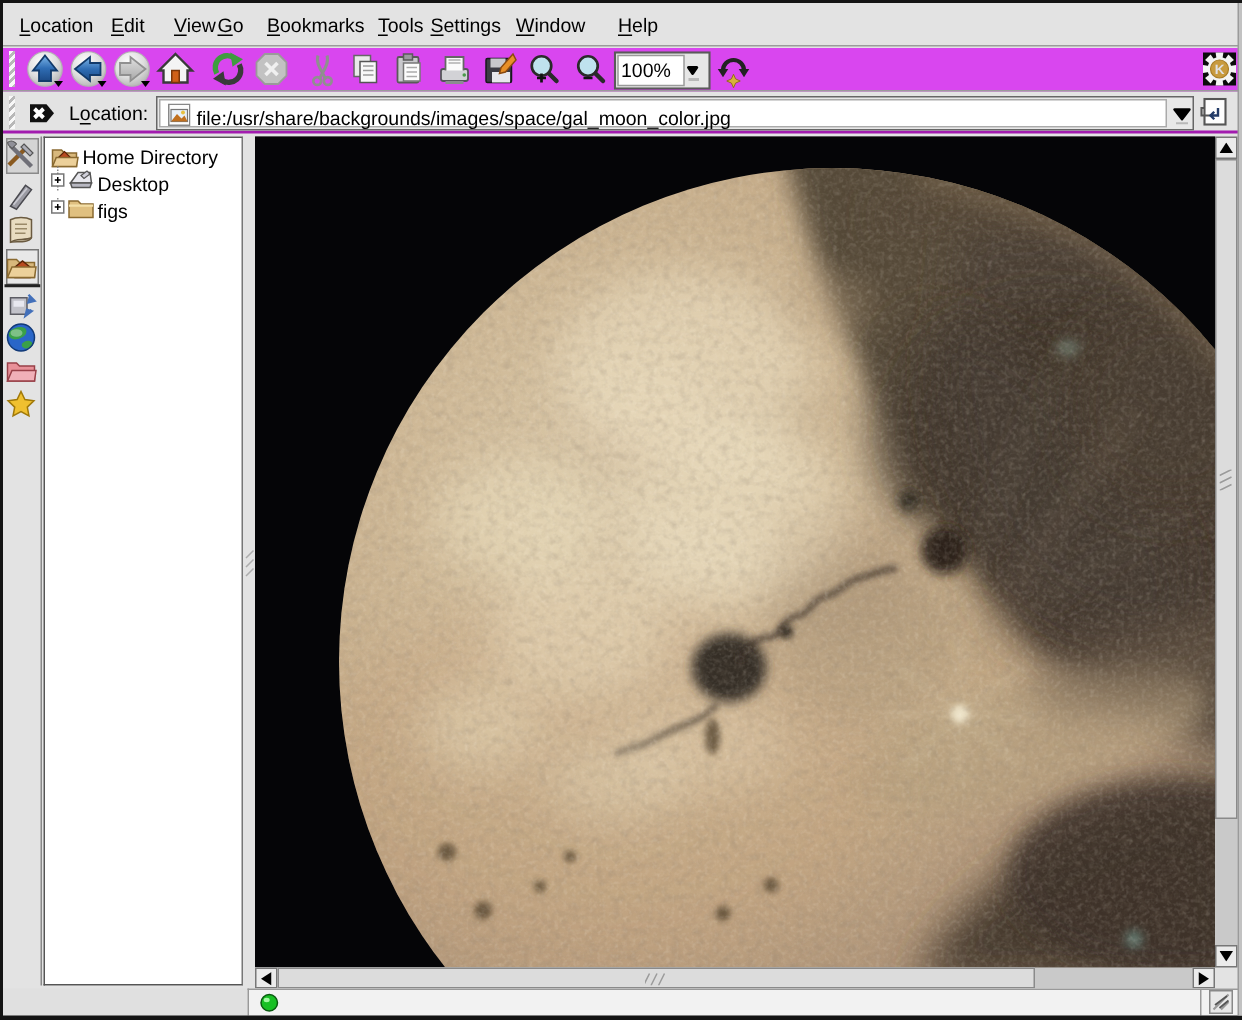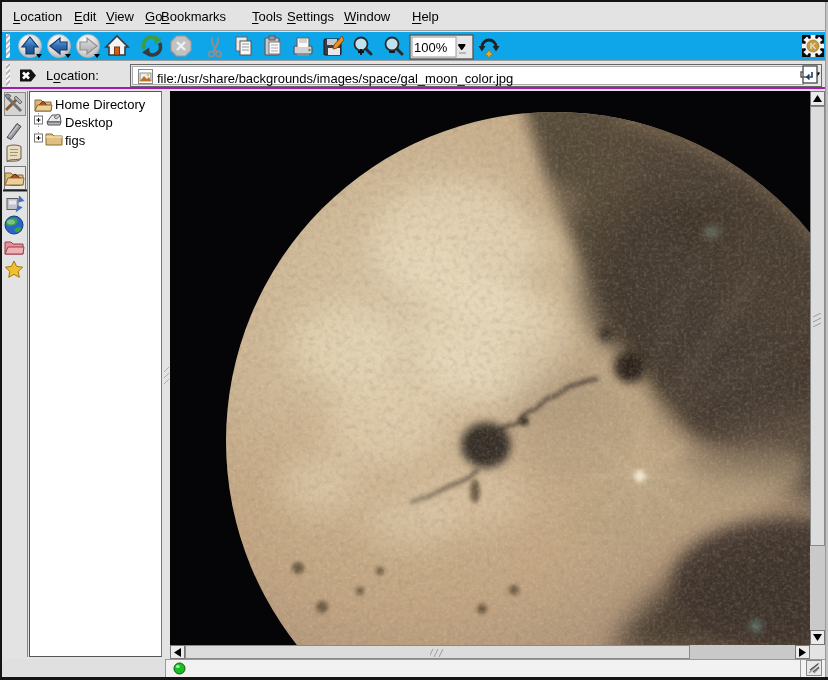"View" span { left: 104px -> 114px }
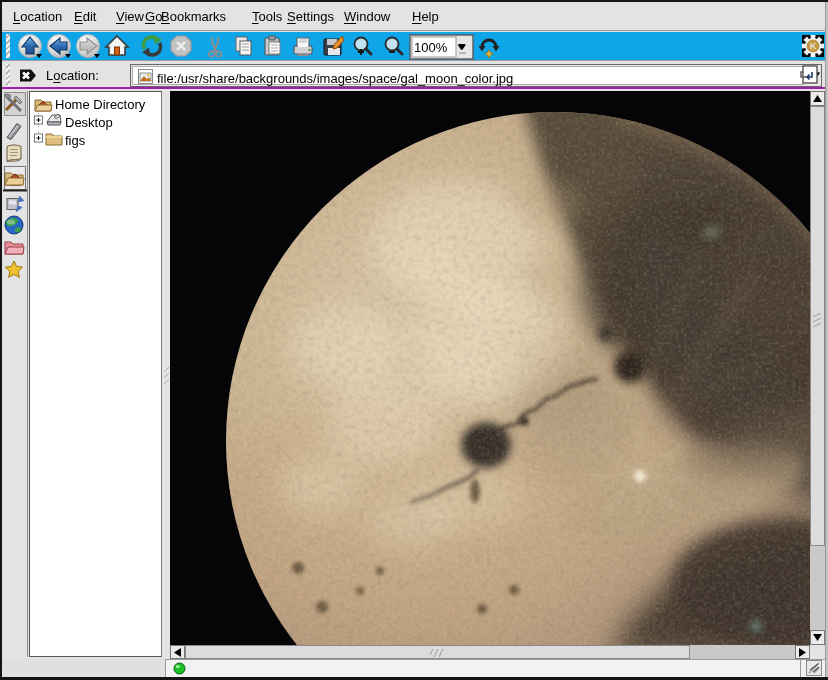"Bookmarks" span { left: 159px -> 176px }
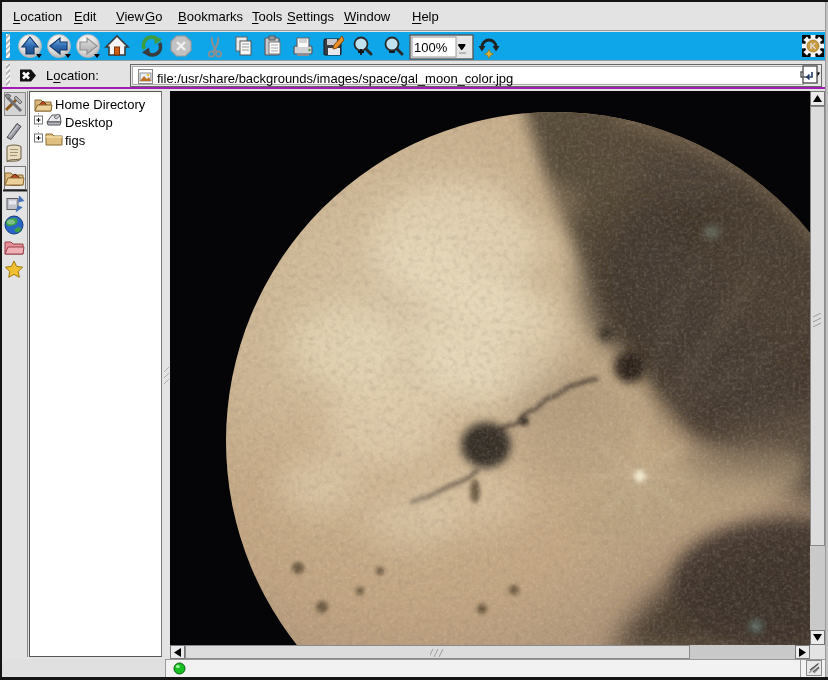"100%" #toolbar { background: #0ea5e9 -> #d946ef }
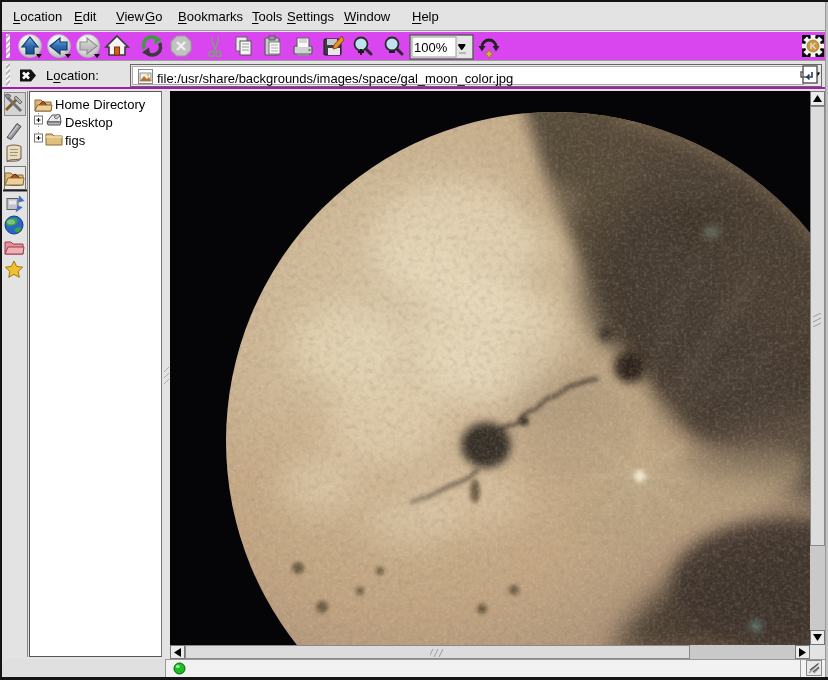"file:/usr/share/backgrounds/images/space" #urlbox { margin-left: 26px -> none }
